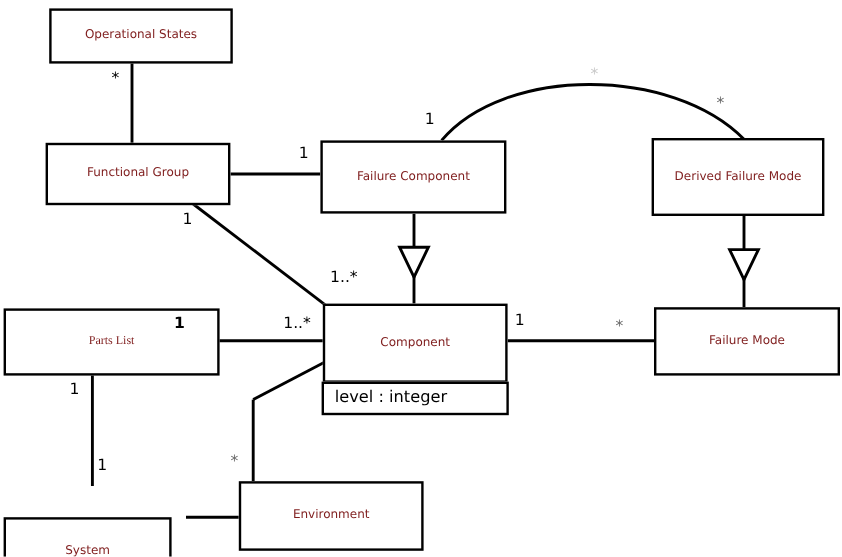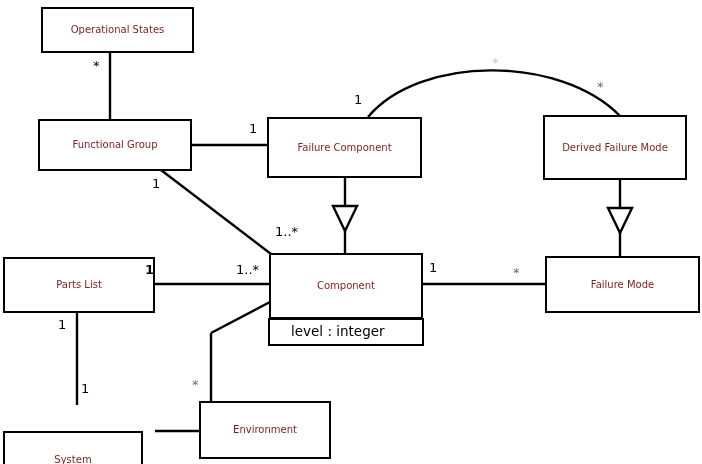"Parts List" div.uml-name-compartment { font-family: none -> Liberation Serif, serif; width: 152px -> 180px }
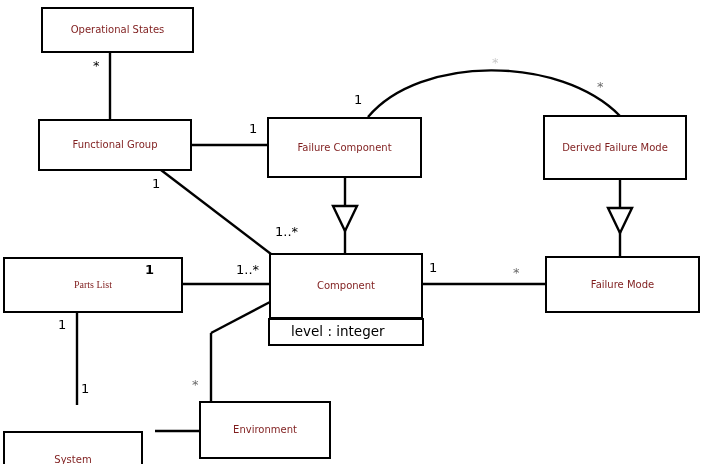"level : integer" .uml-attr-compartment { padding-left: 21px -> 9px }
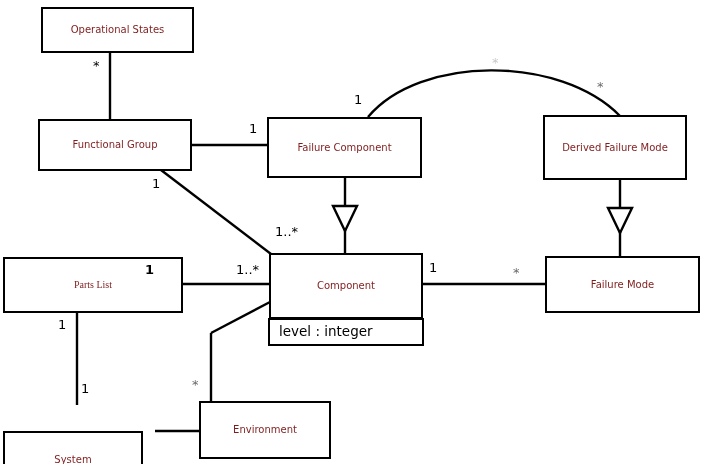"Environment" div.uml-name-compartment { width: 132px -> 154px }
